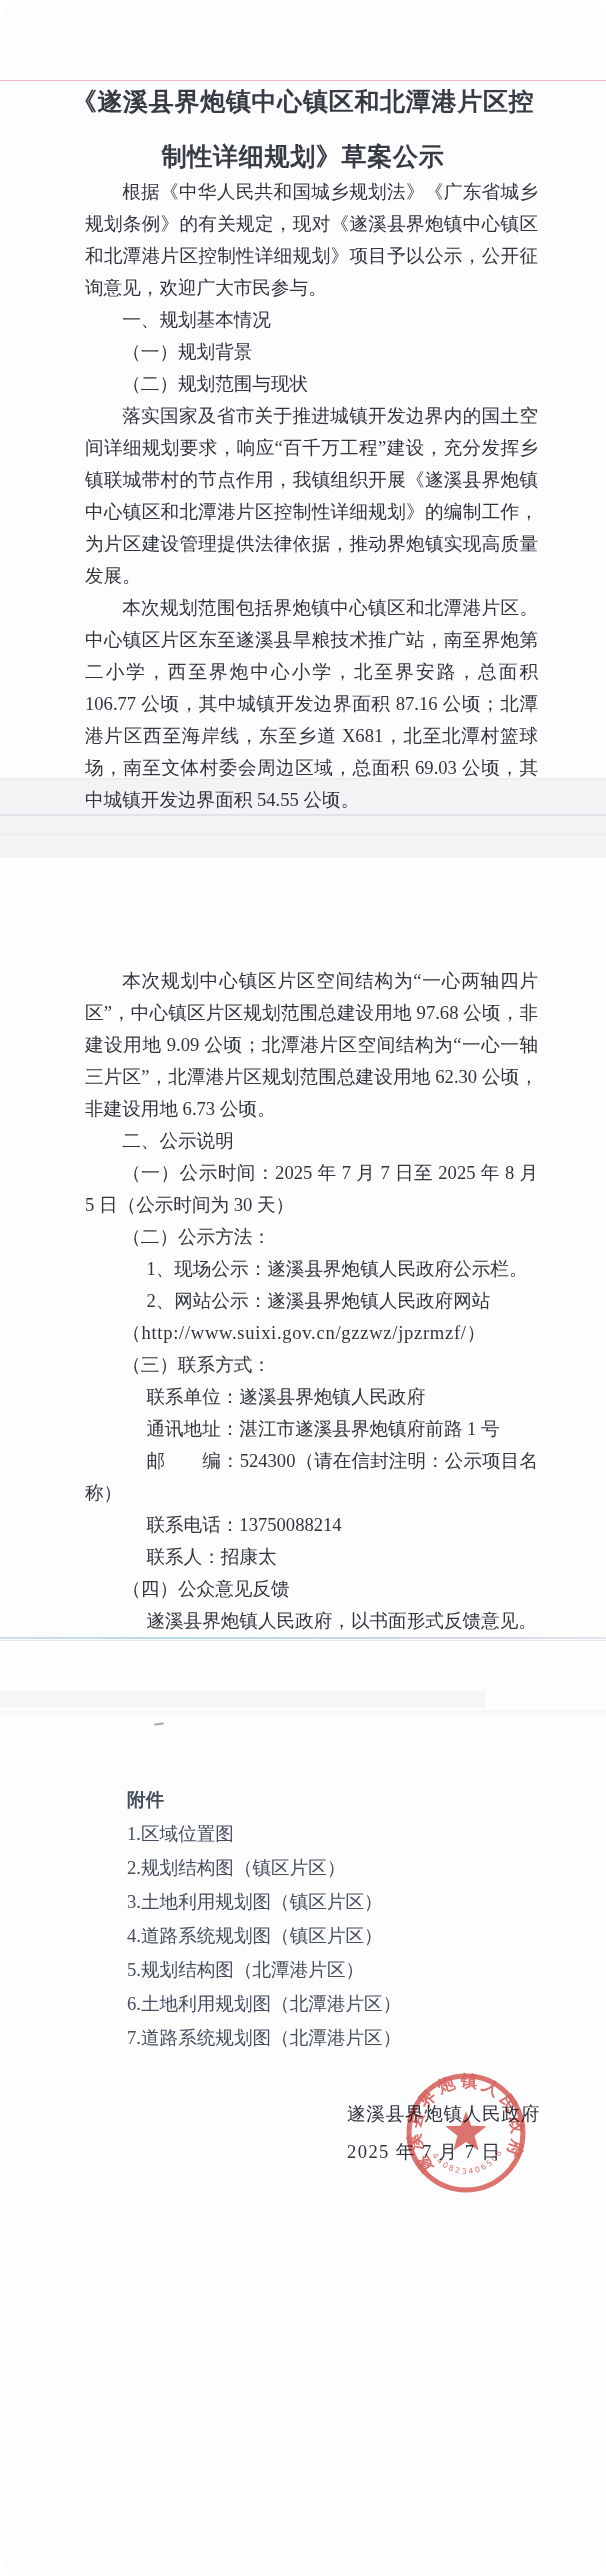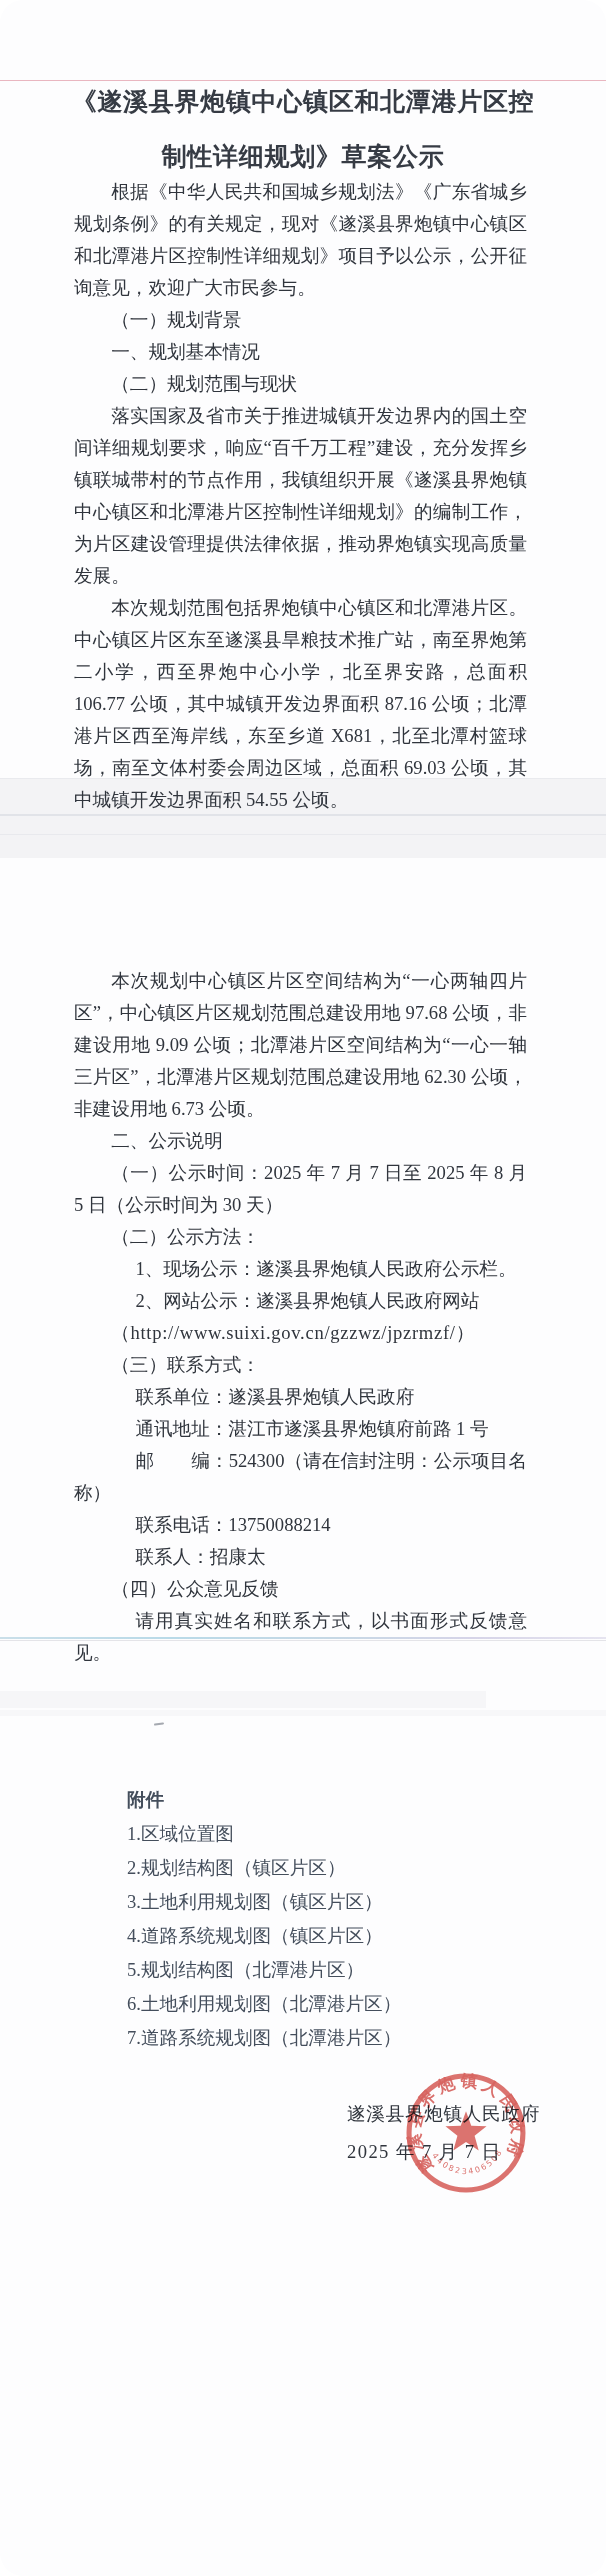"根据《中华人民共和国城乡规划法》《广东省城乡规划条例》的有关规定，现对《遂溪县界" .doc-body { left: 74px -> 85px }
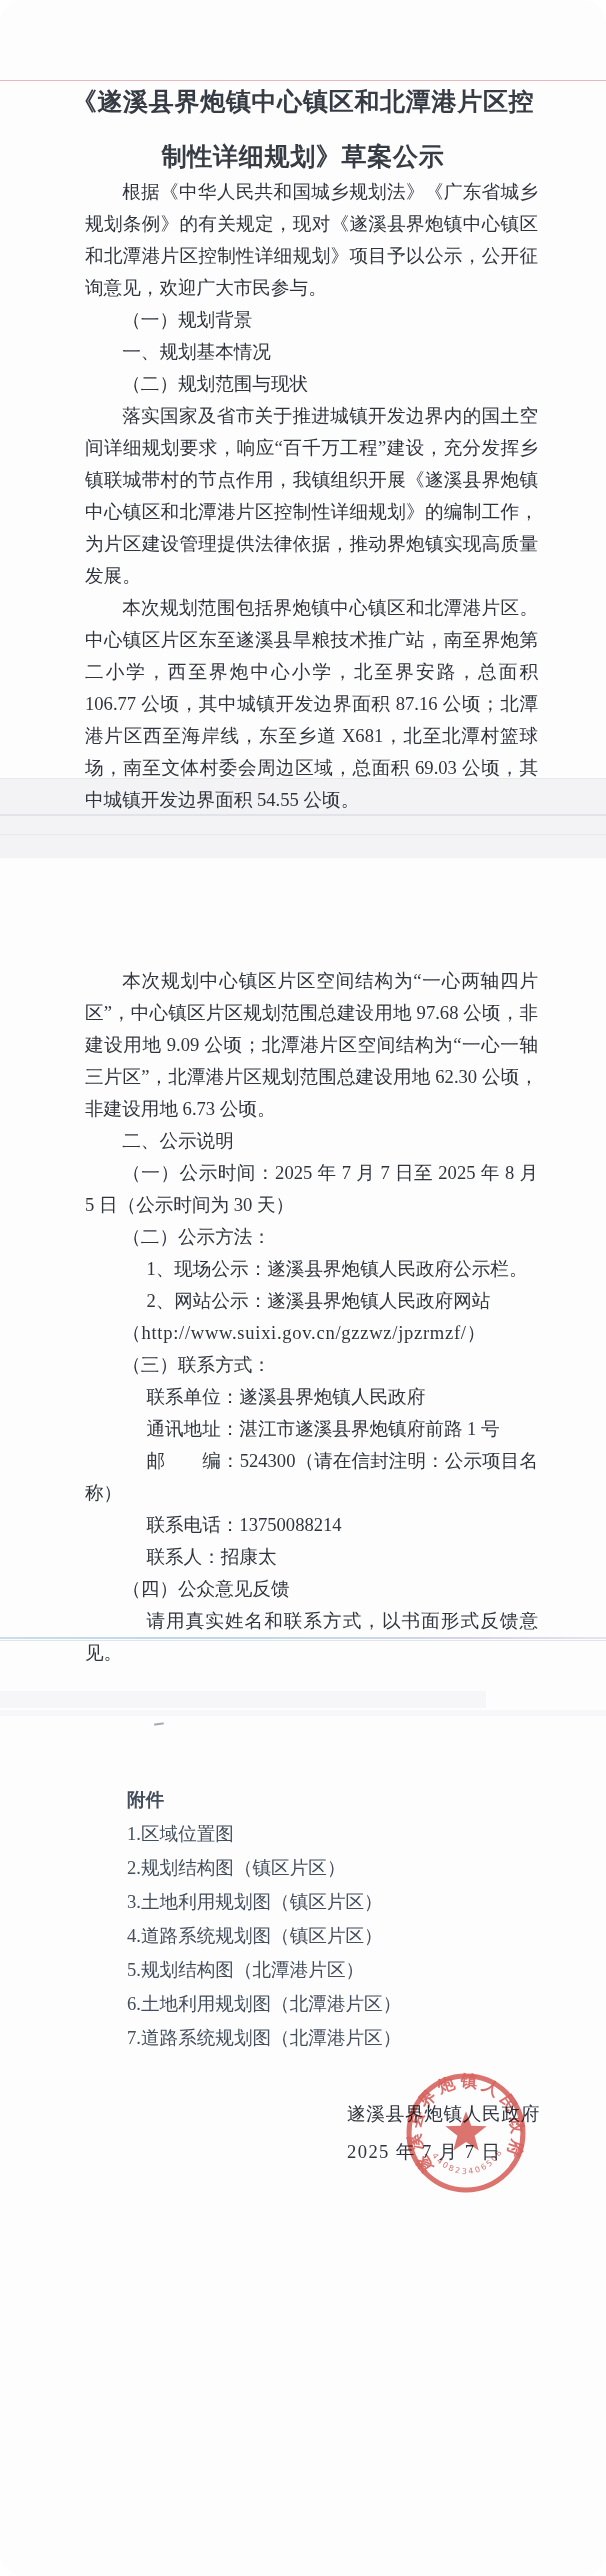"（一）规划背景" p.indent-2 { order: before "一、规划基本情况" -> after "一、规划基本情况" }
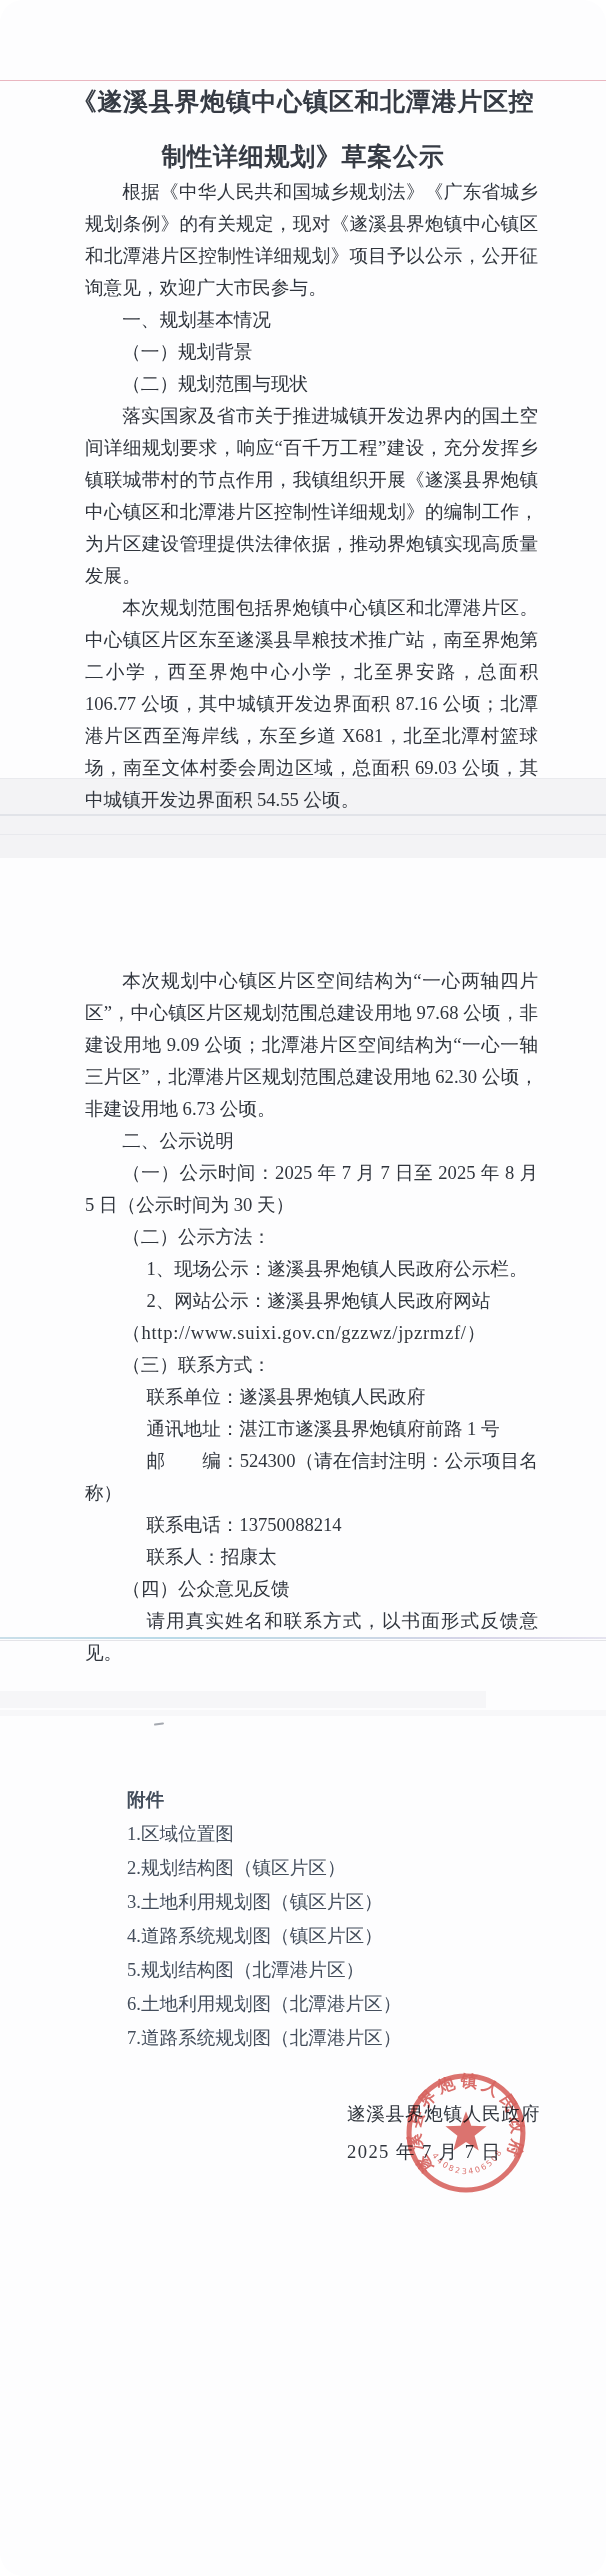"请用真实姓名和联系方式，以书面形式反馈意见。" p.indent-3 { text: 请用真实姓名和联系方式 -> 遂溪县界炮镇人民政府 }
